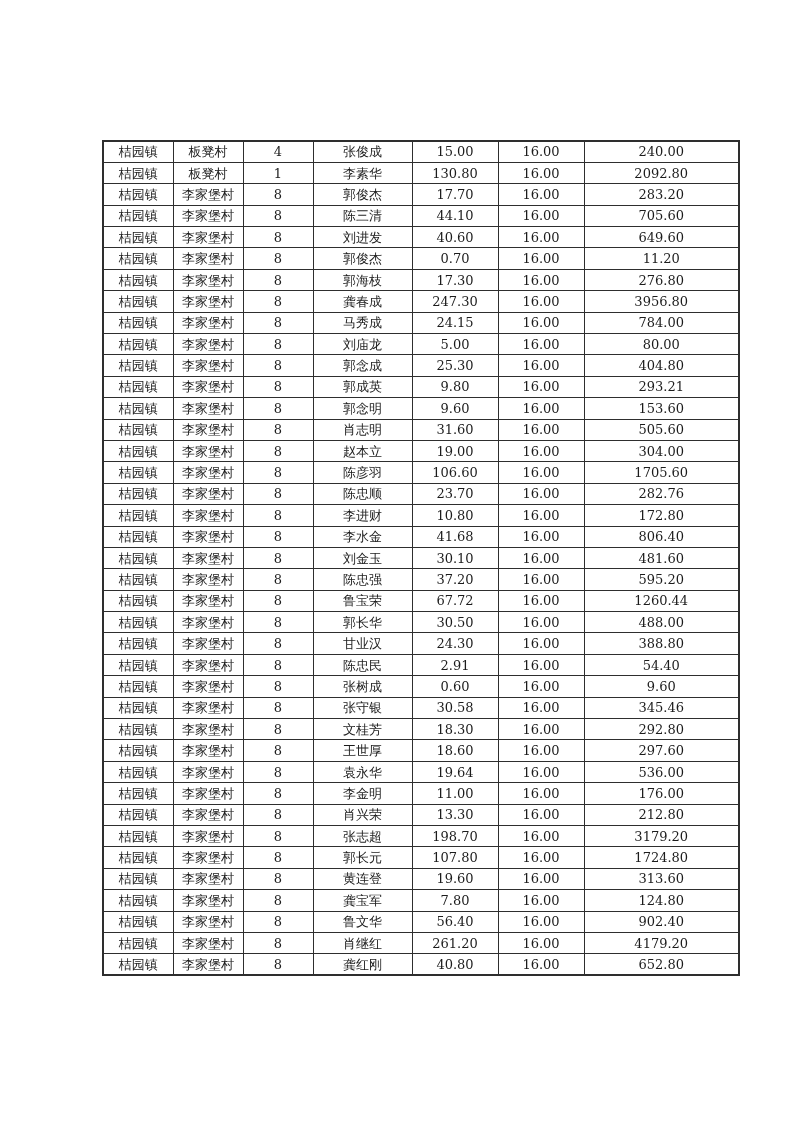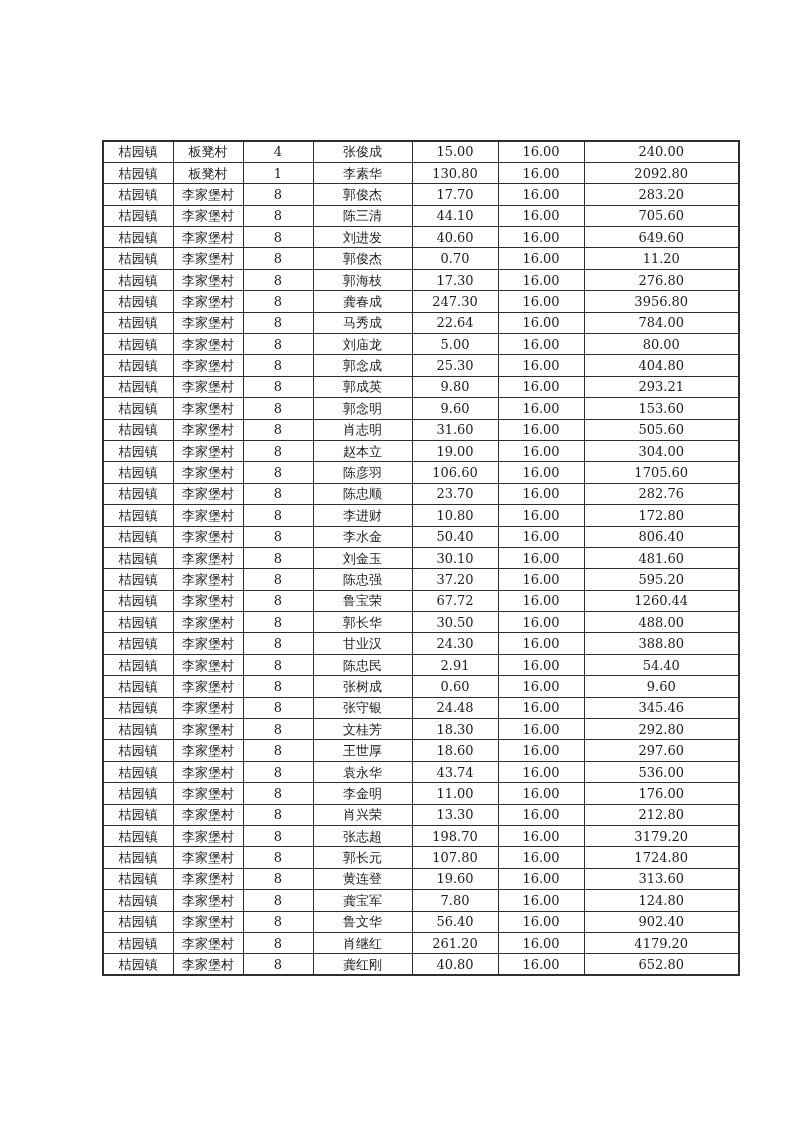"22.64" td { text: 22.64 -> 24.15 }
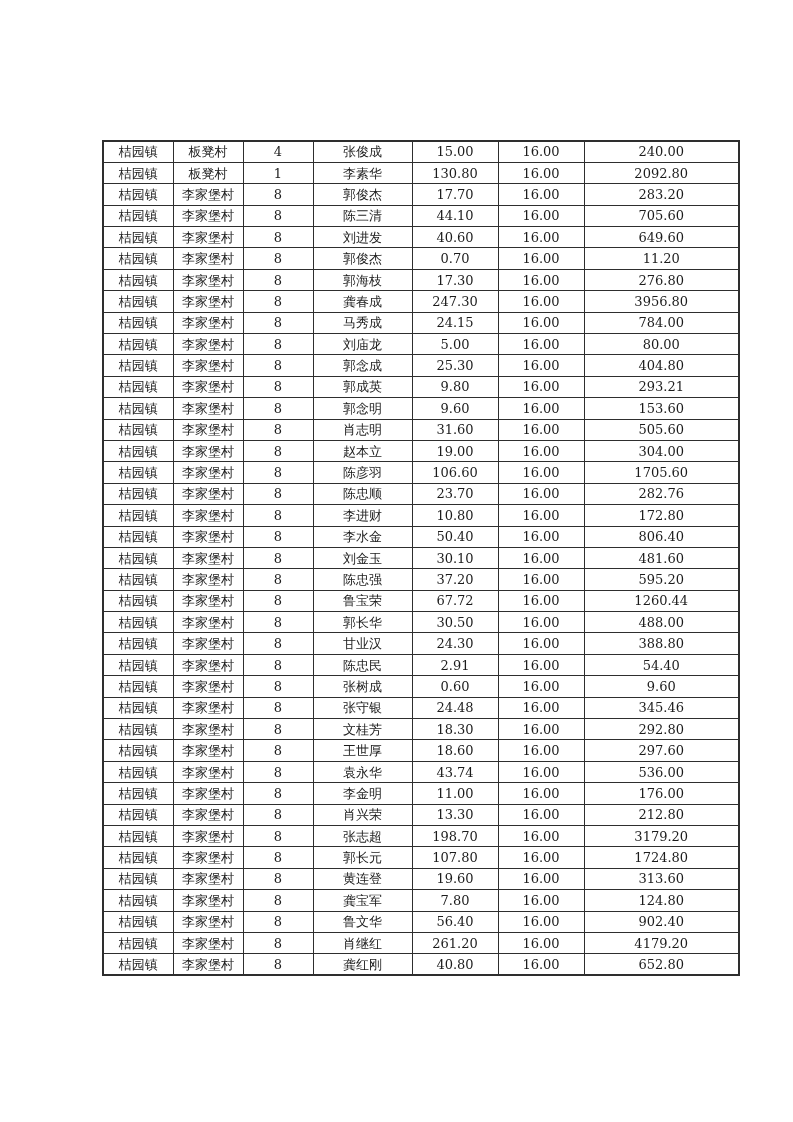"50.40" td { text: 50.40 -> 41.68 }
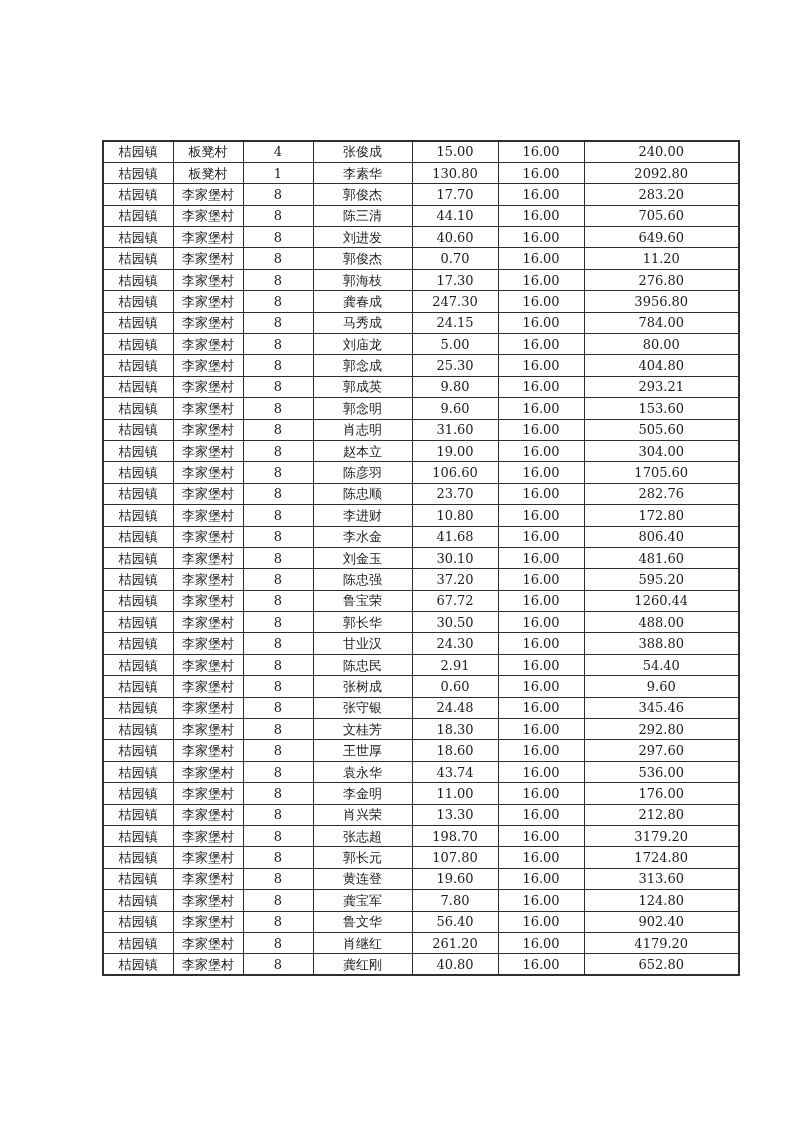"24.48" td { text: 24.48 -> 30.58 }
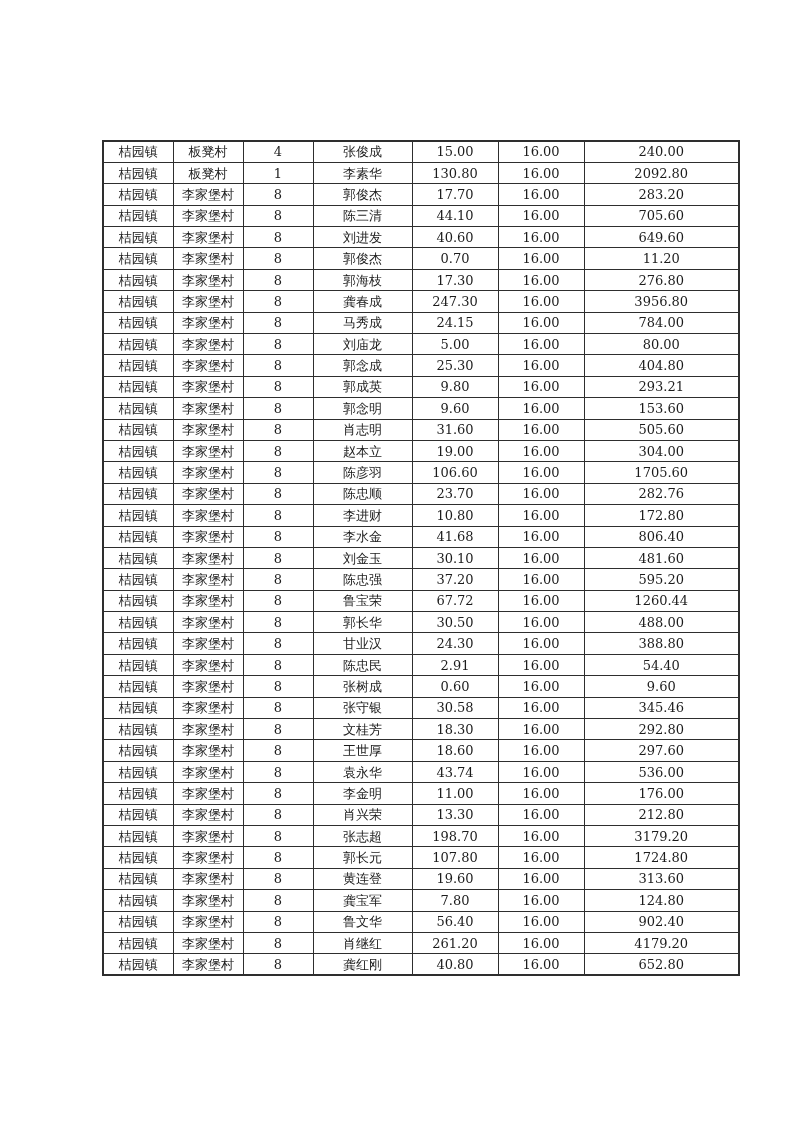"43.74" td { text: 43.74 -> 19.64 }
